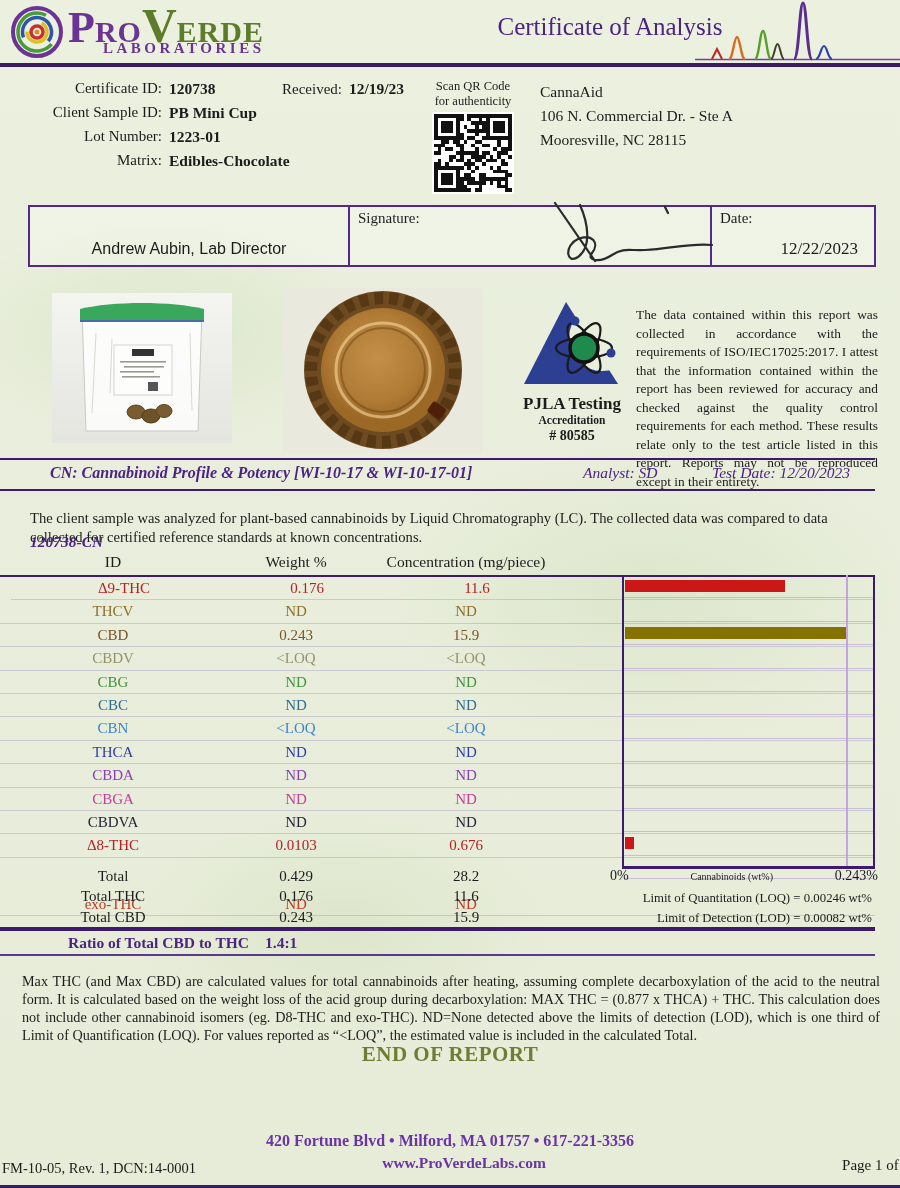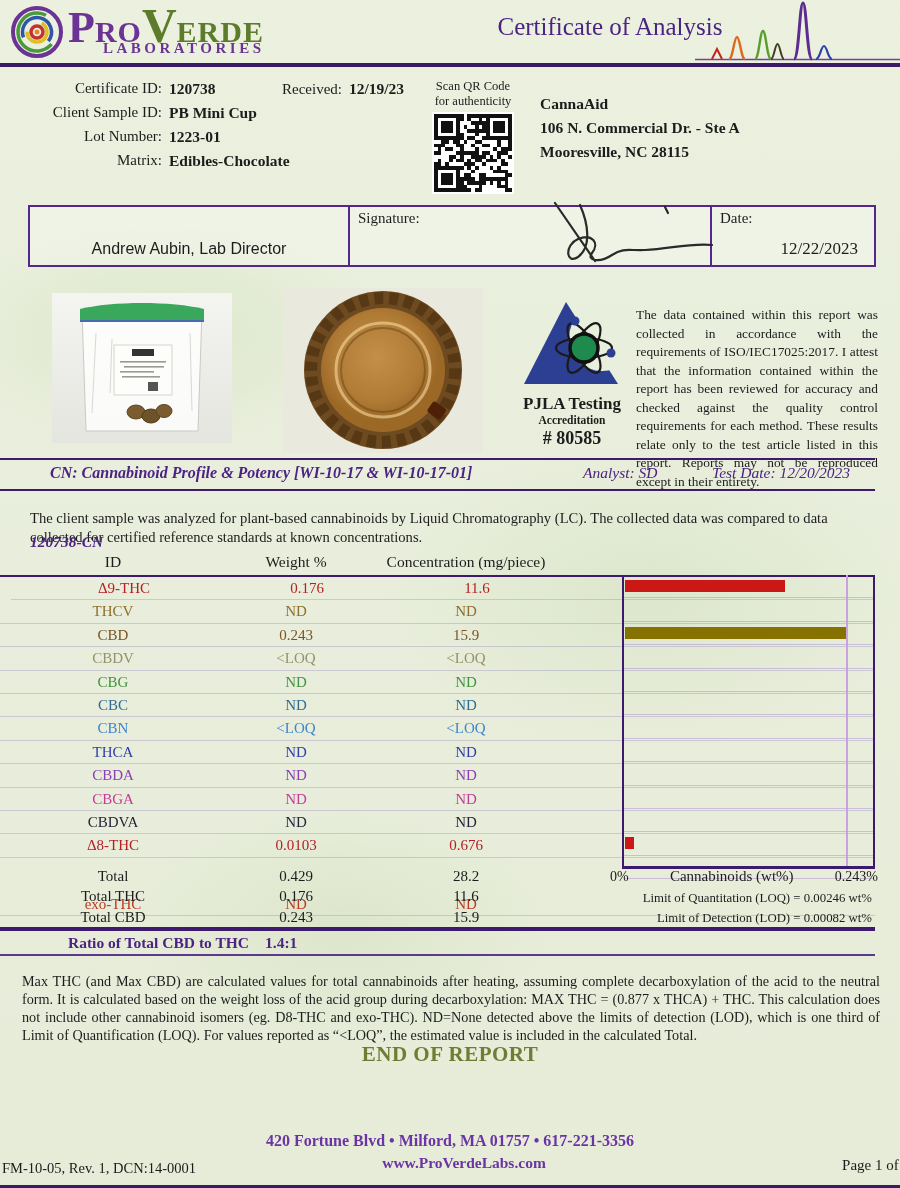"CannaAid" .client { font-weight: bold -> normal; top: 92px -> 80px }
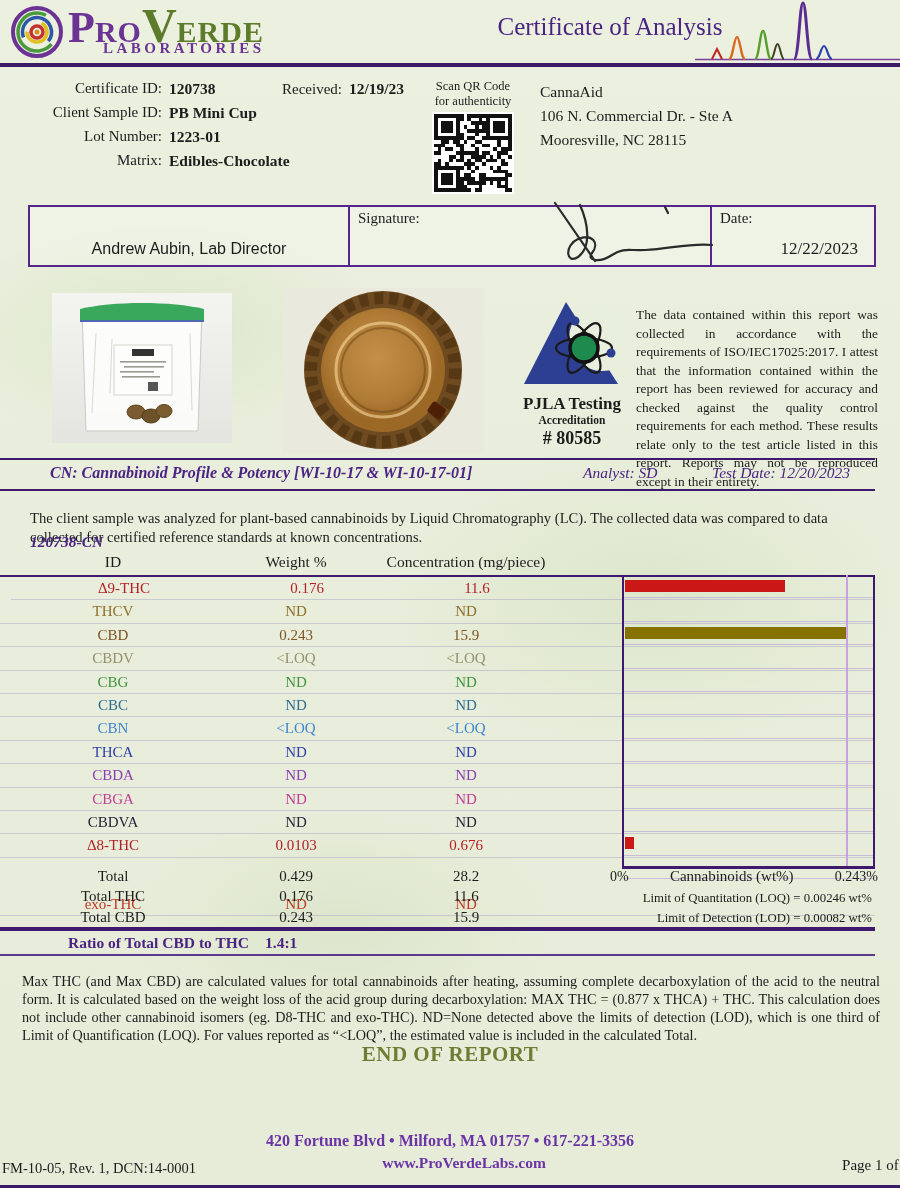"# 80585" .pjla-l3 { font-size: 18px -> 14px }
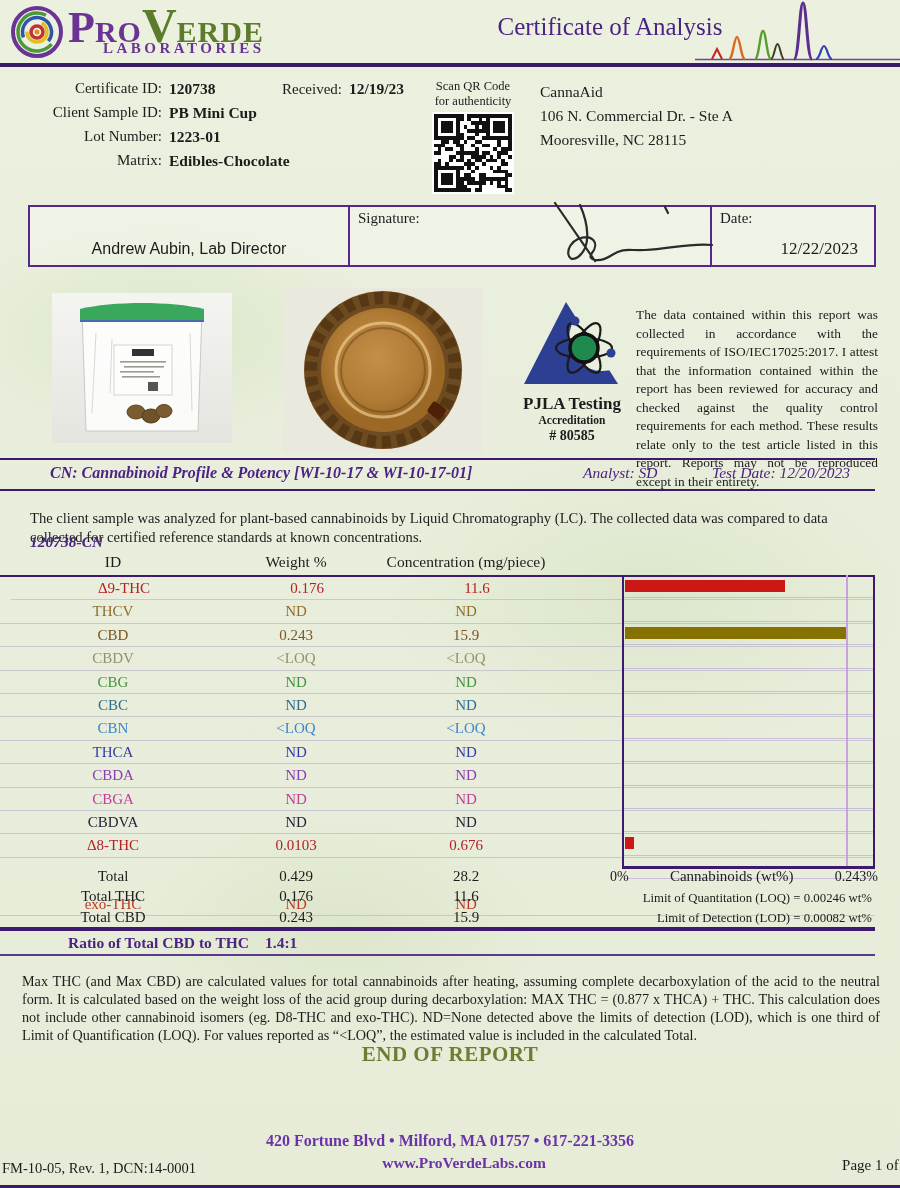"Cannabinoids (wt%)" .axis-title { font-size: 15px -> 10px }
